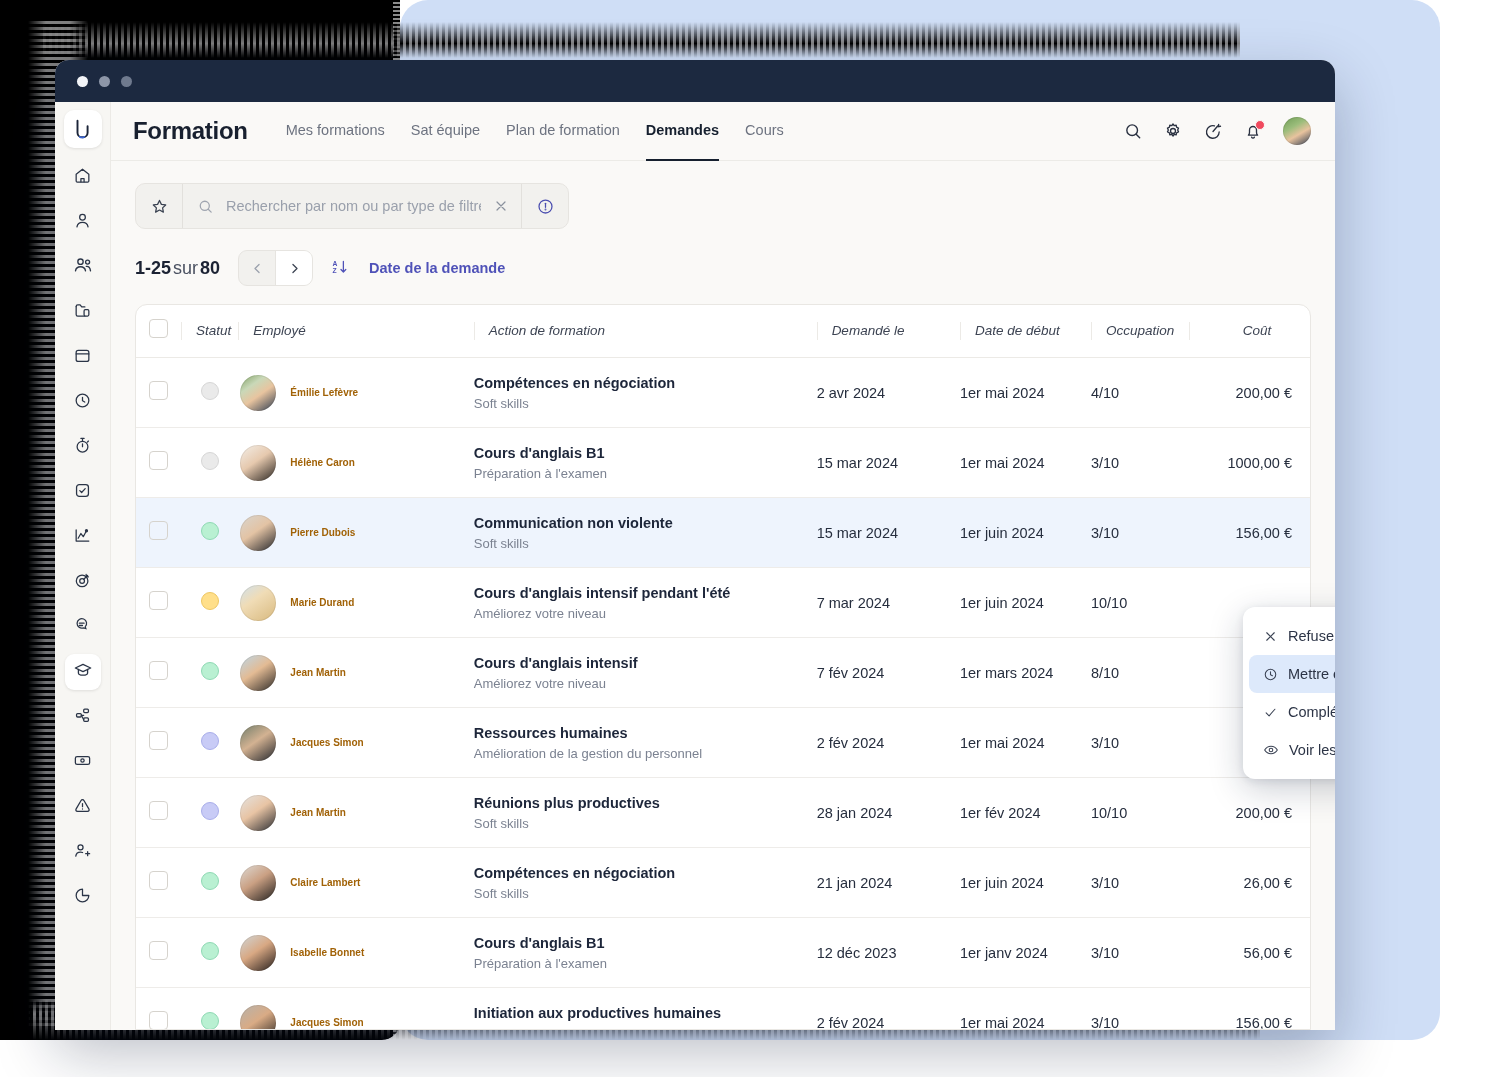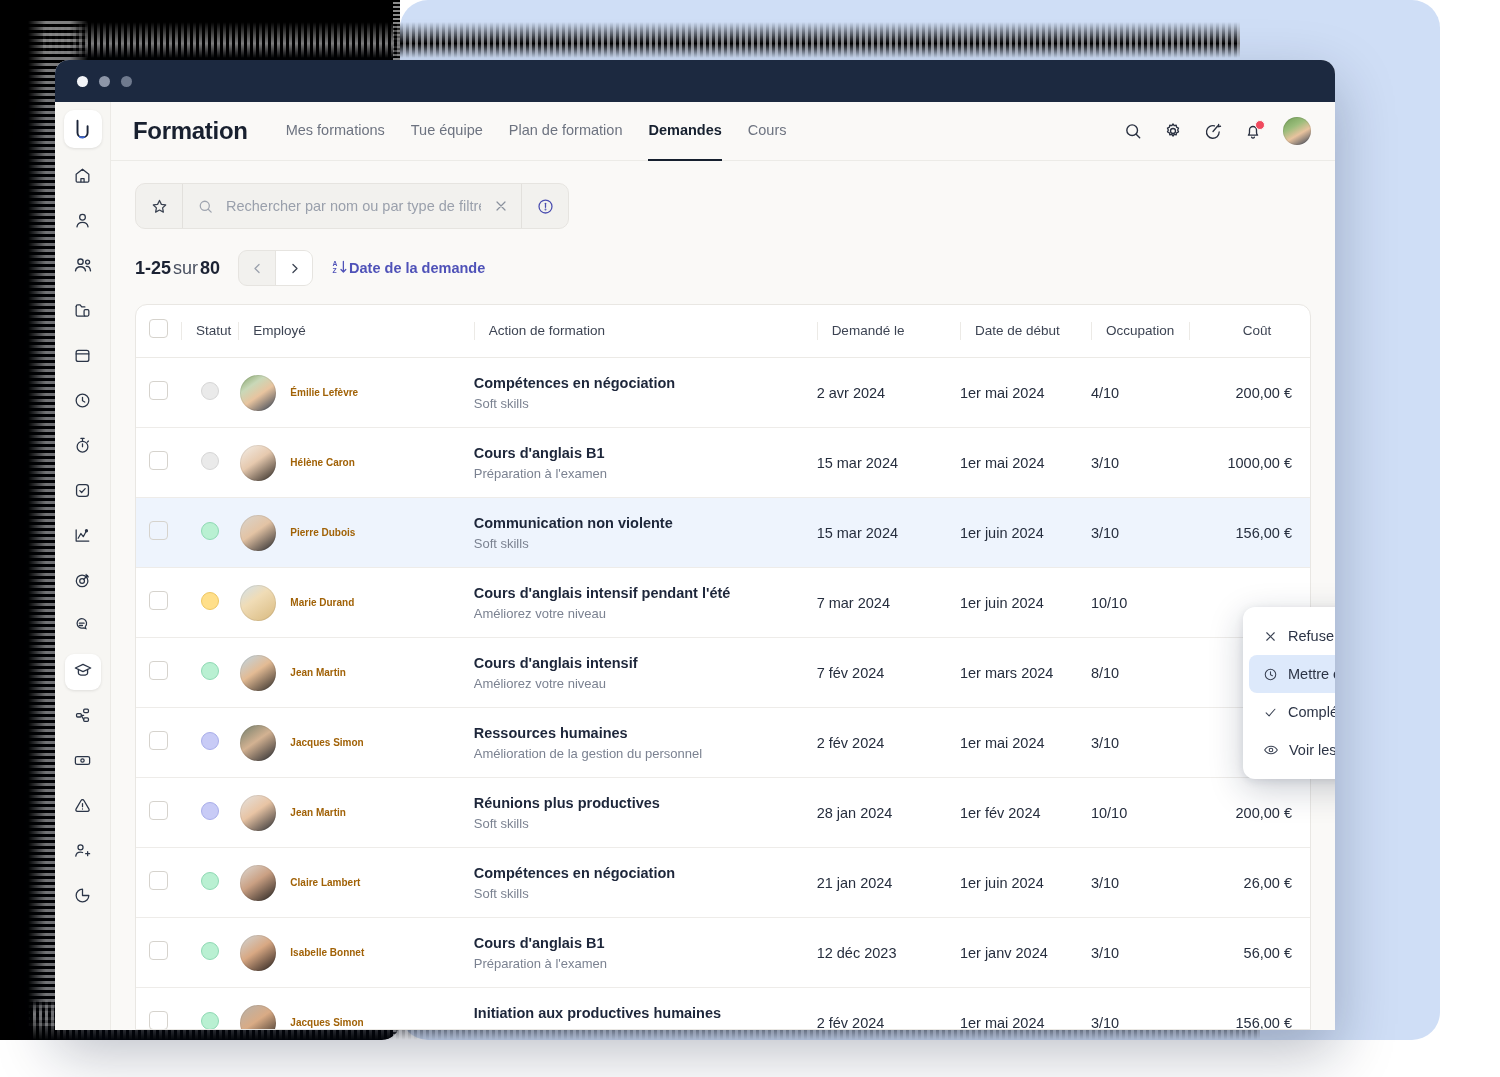"Tue équipe" div.navlink { text: Tue -> Sat }
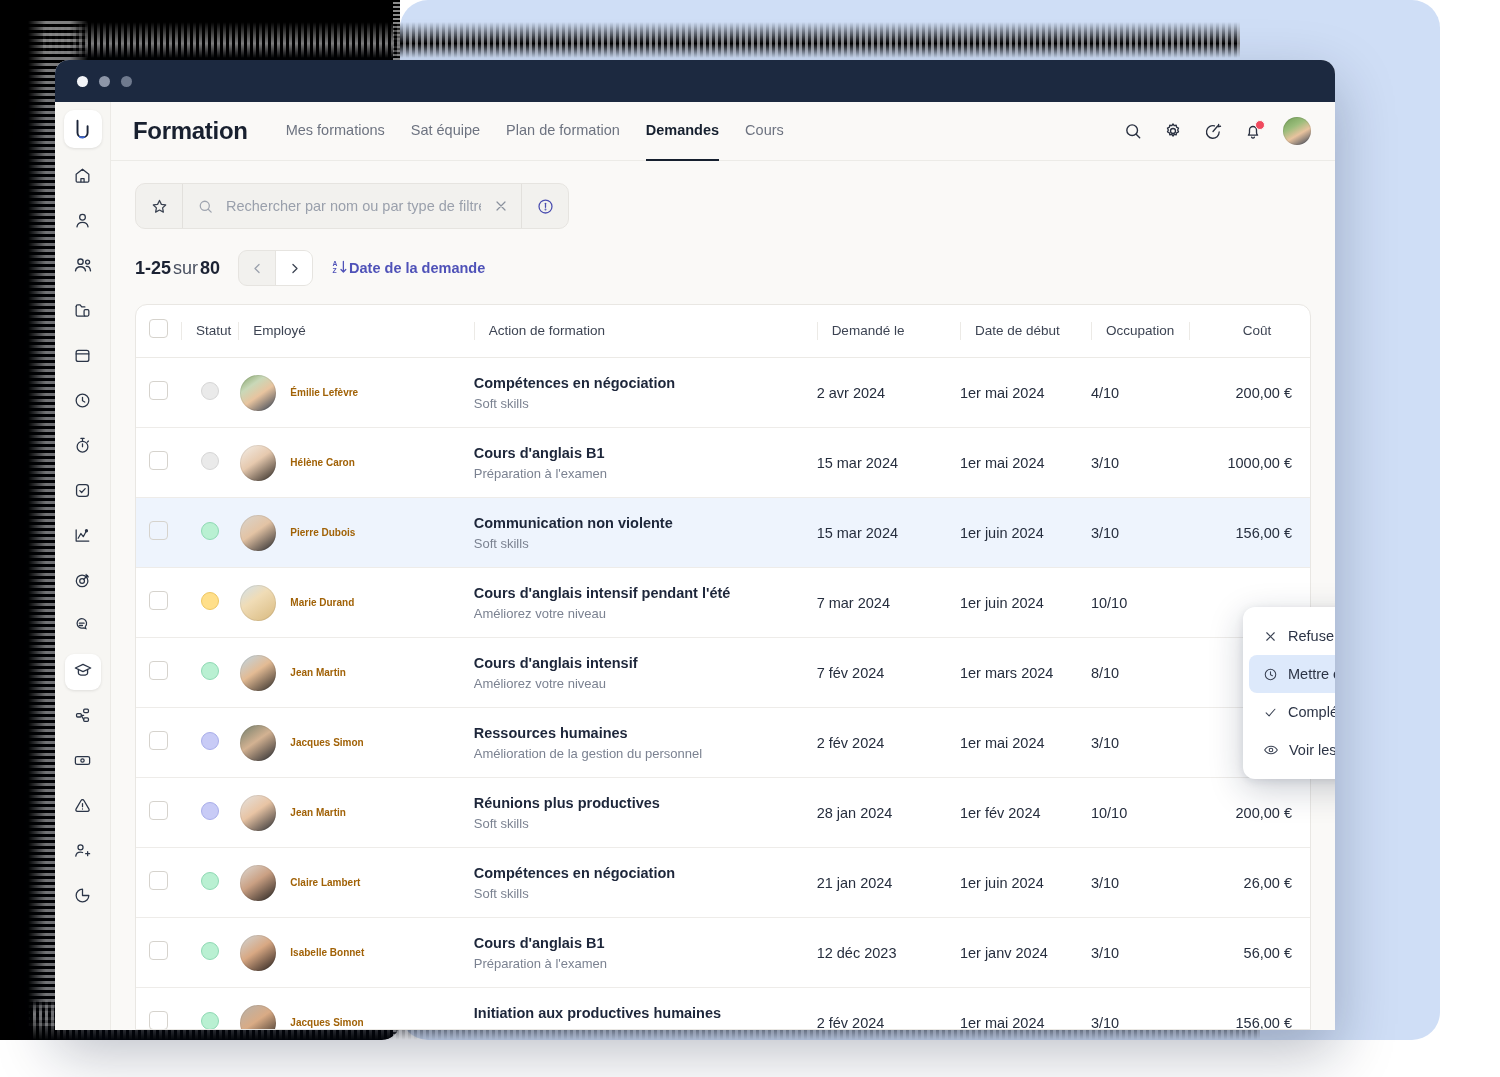"Date de la demande" .sortbtn { gap: 0 -> 20px }
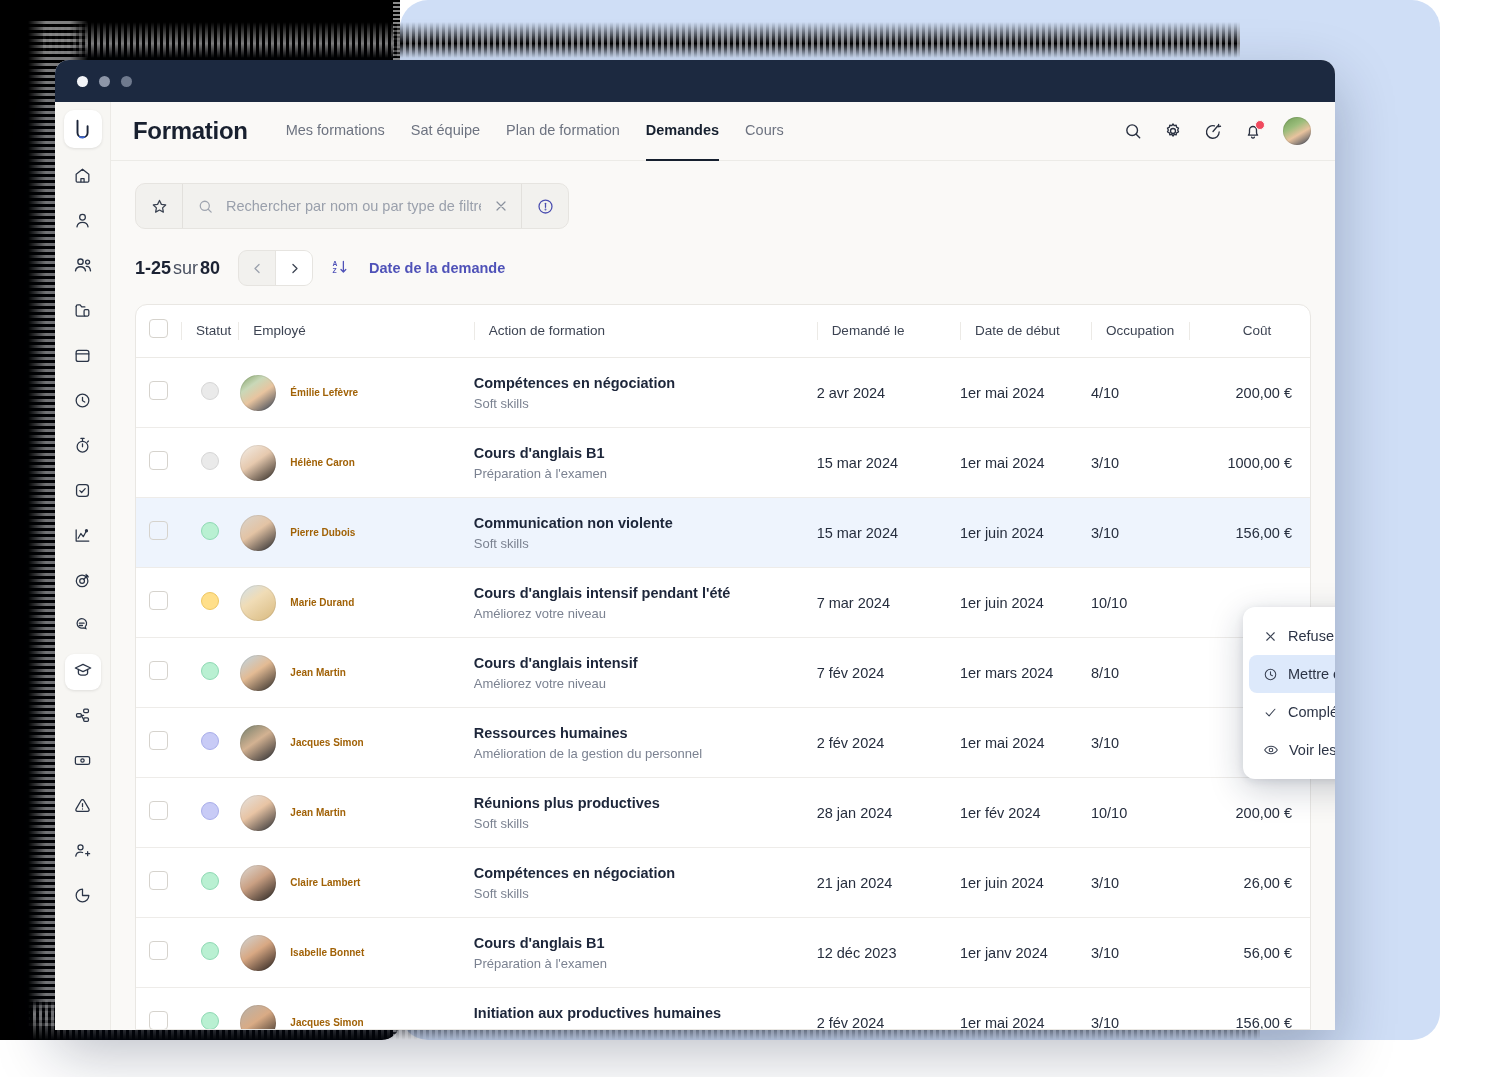"Statut" th .thin { font-style: none -> italic }
